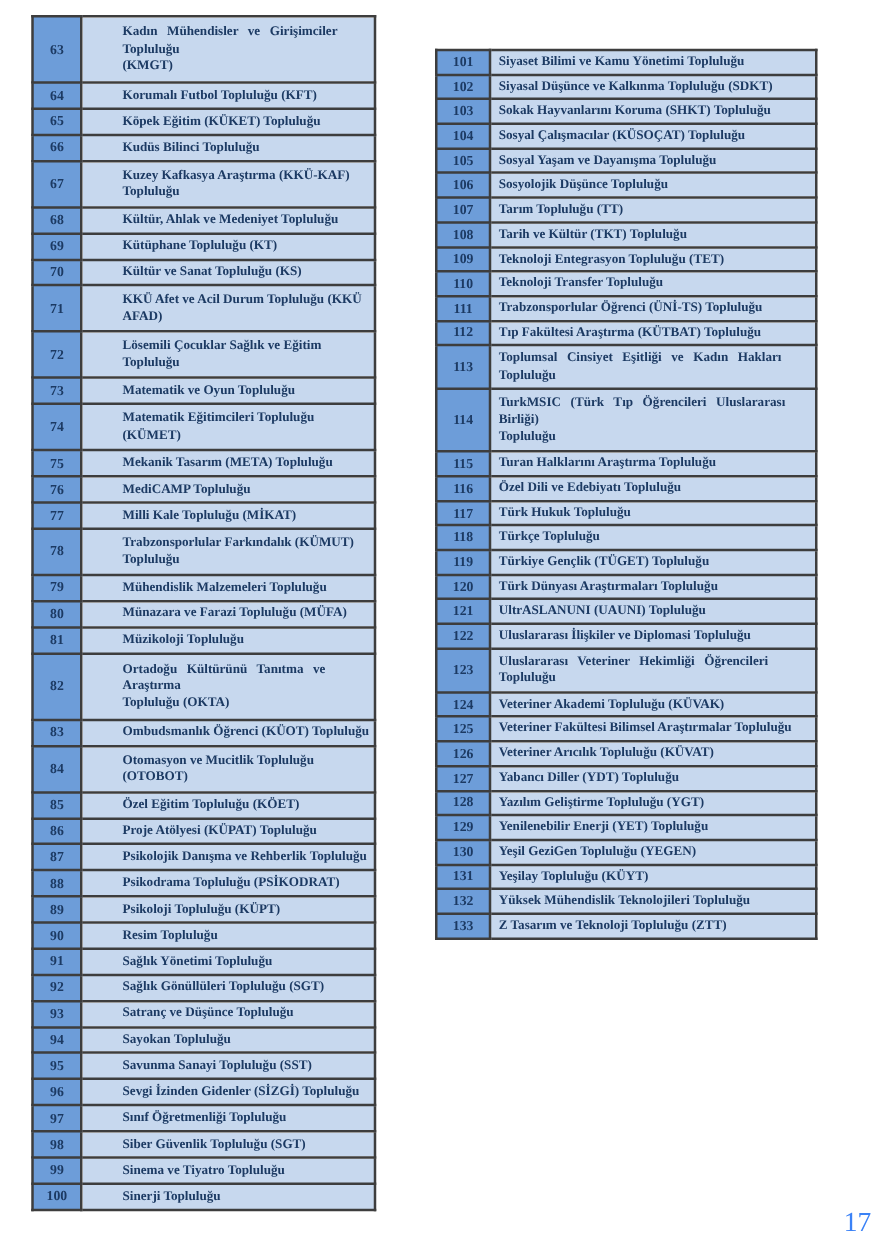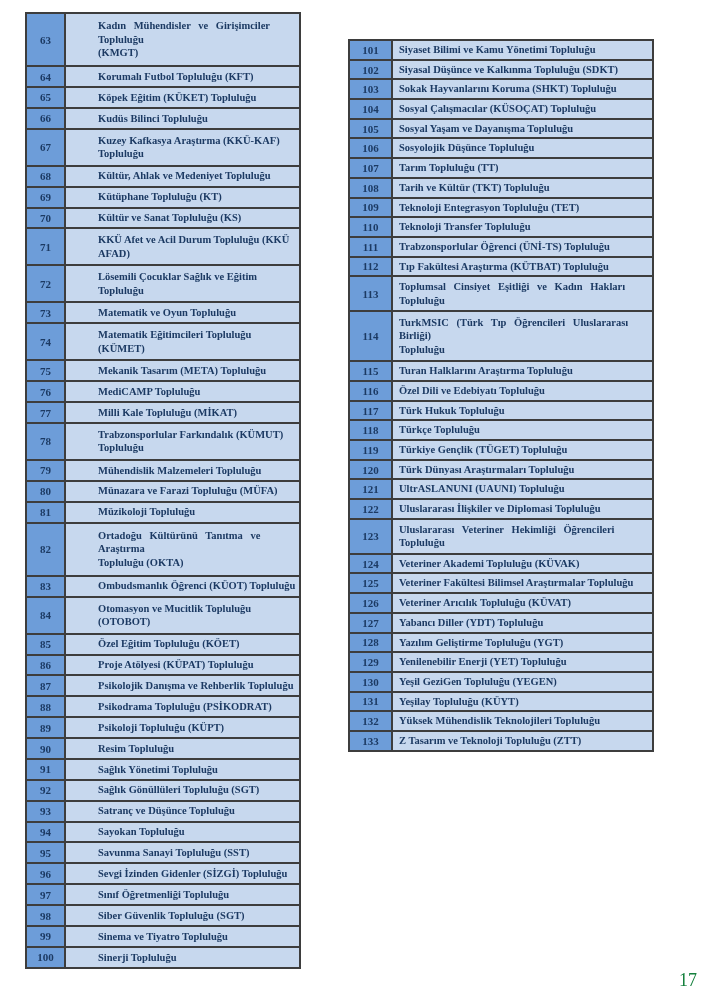"17" .page-number { color: #15803d -> #3b82f6; font-size: 18px -> 22px }
